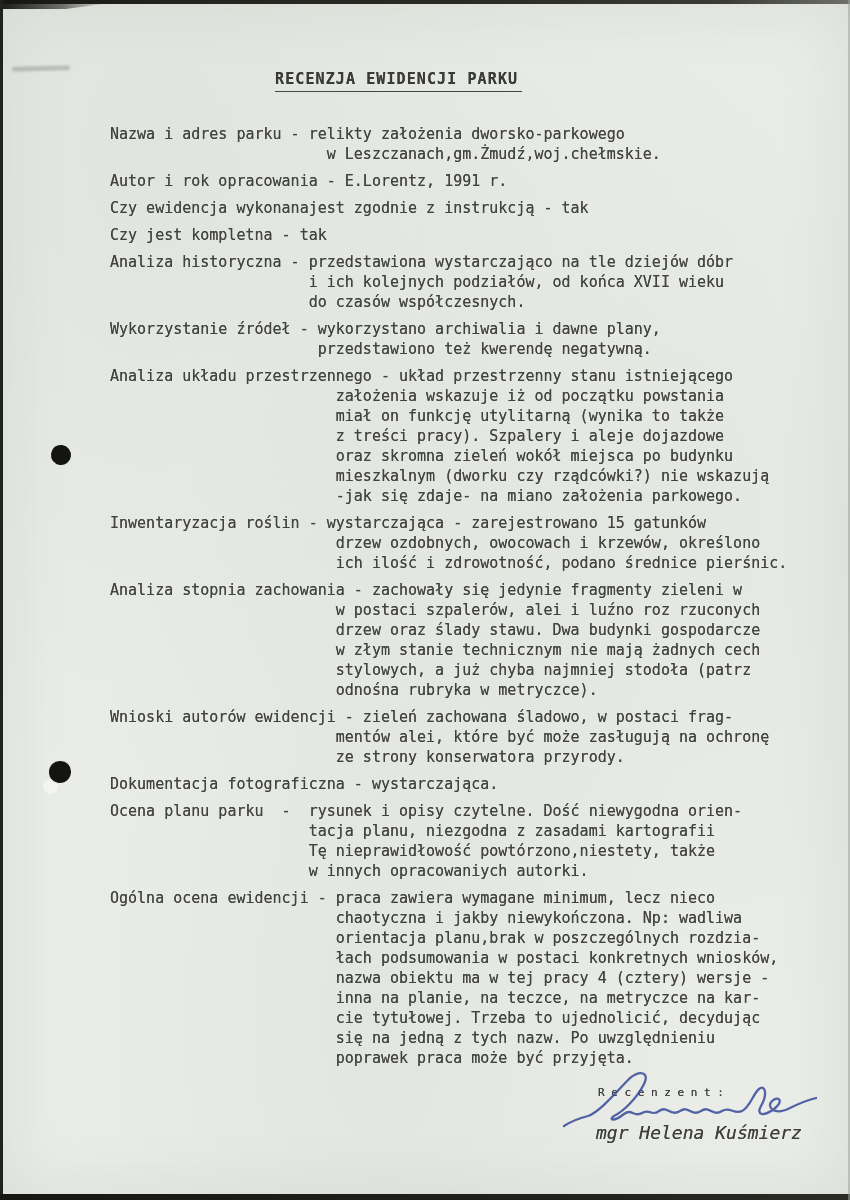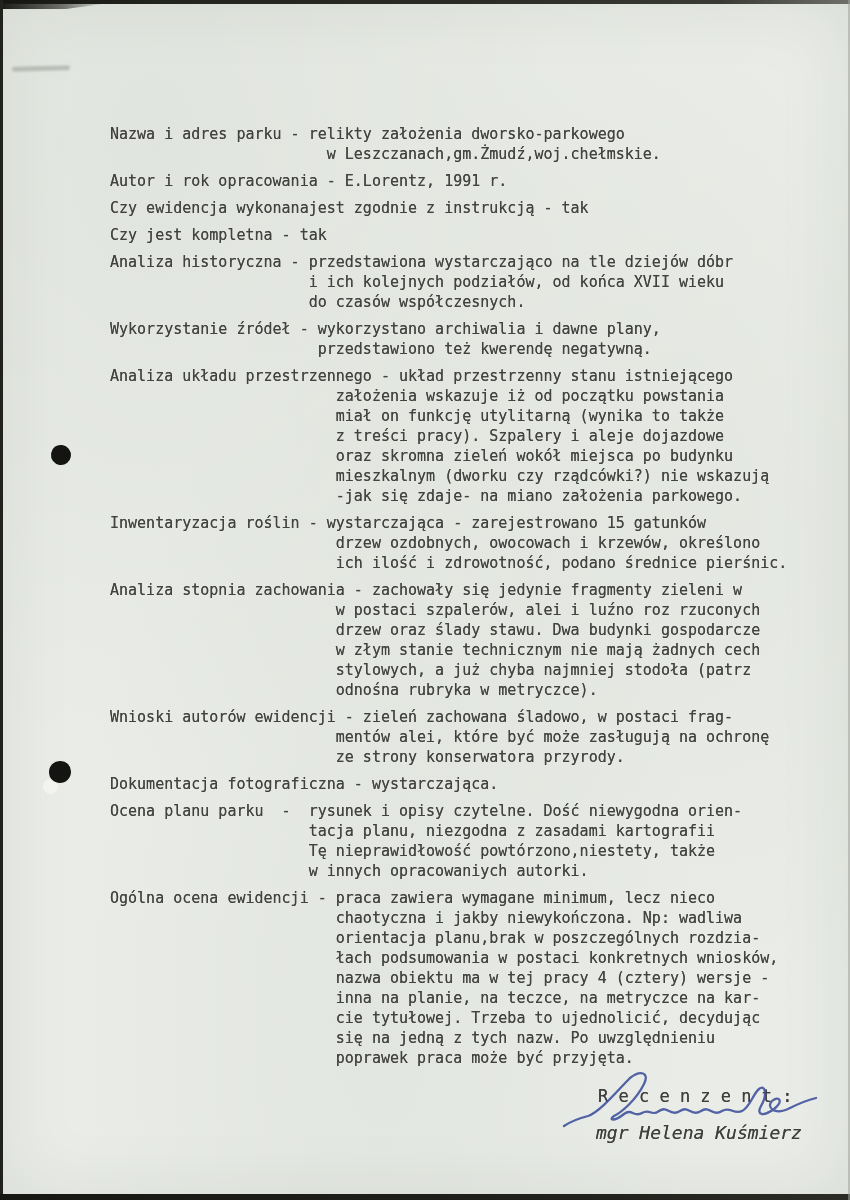"RECENZJA EWIDENCJI PARKU" div.title { html: none -> <div>RECENZJA EWIDENCJI PARKU</div> }
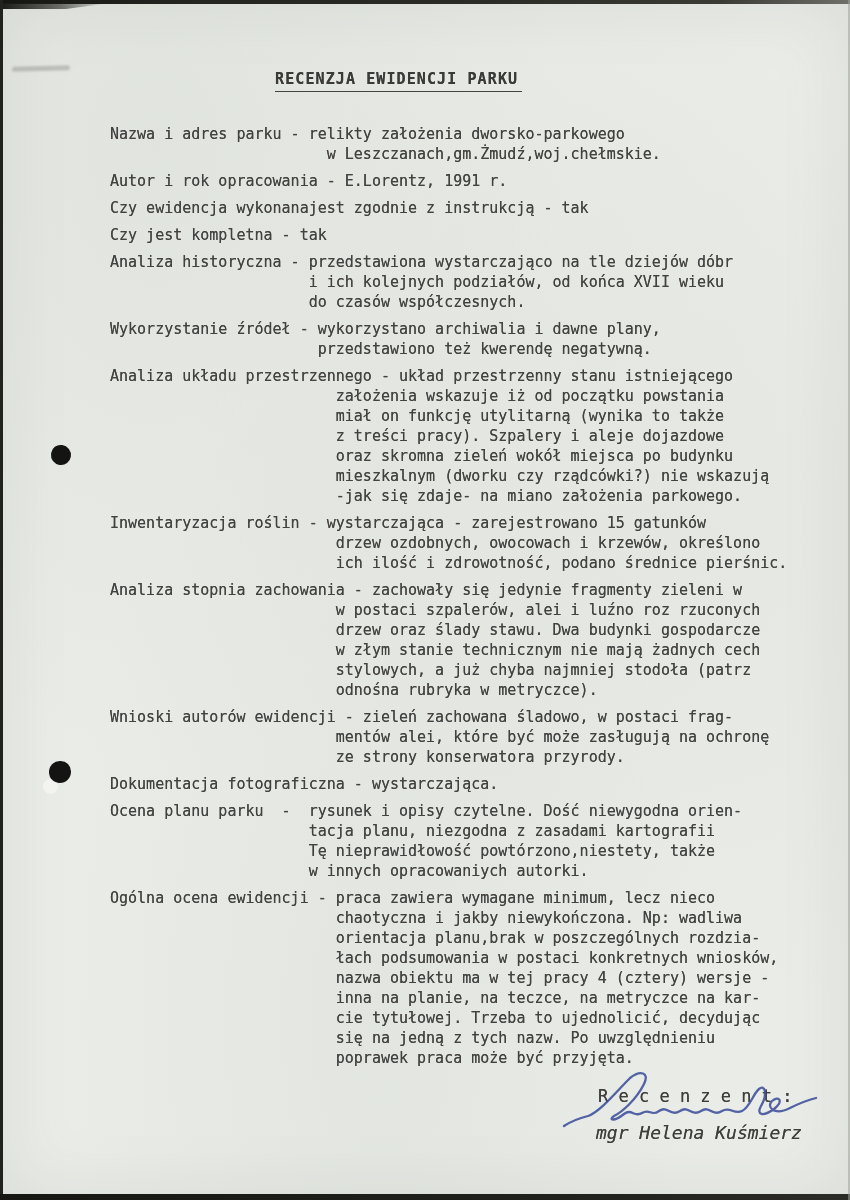"R e c e n" .recenzent-label { font-size: 17px -> 11px }
